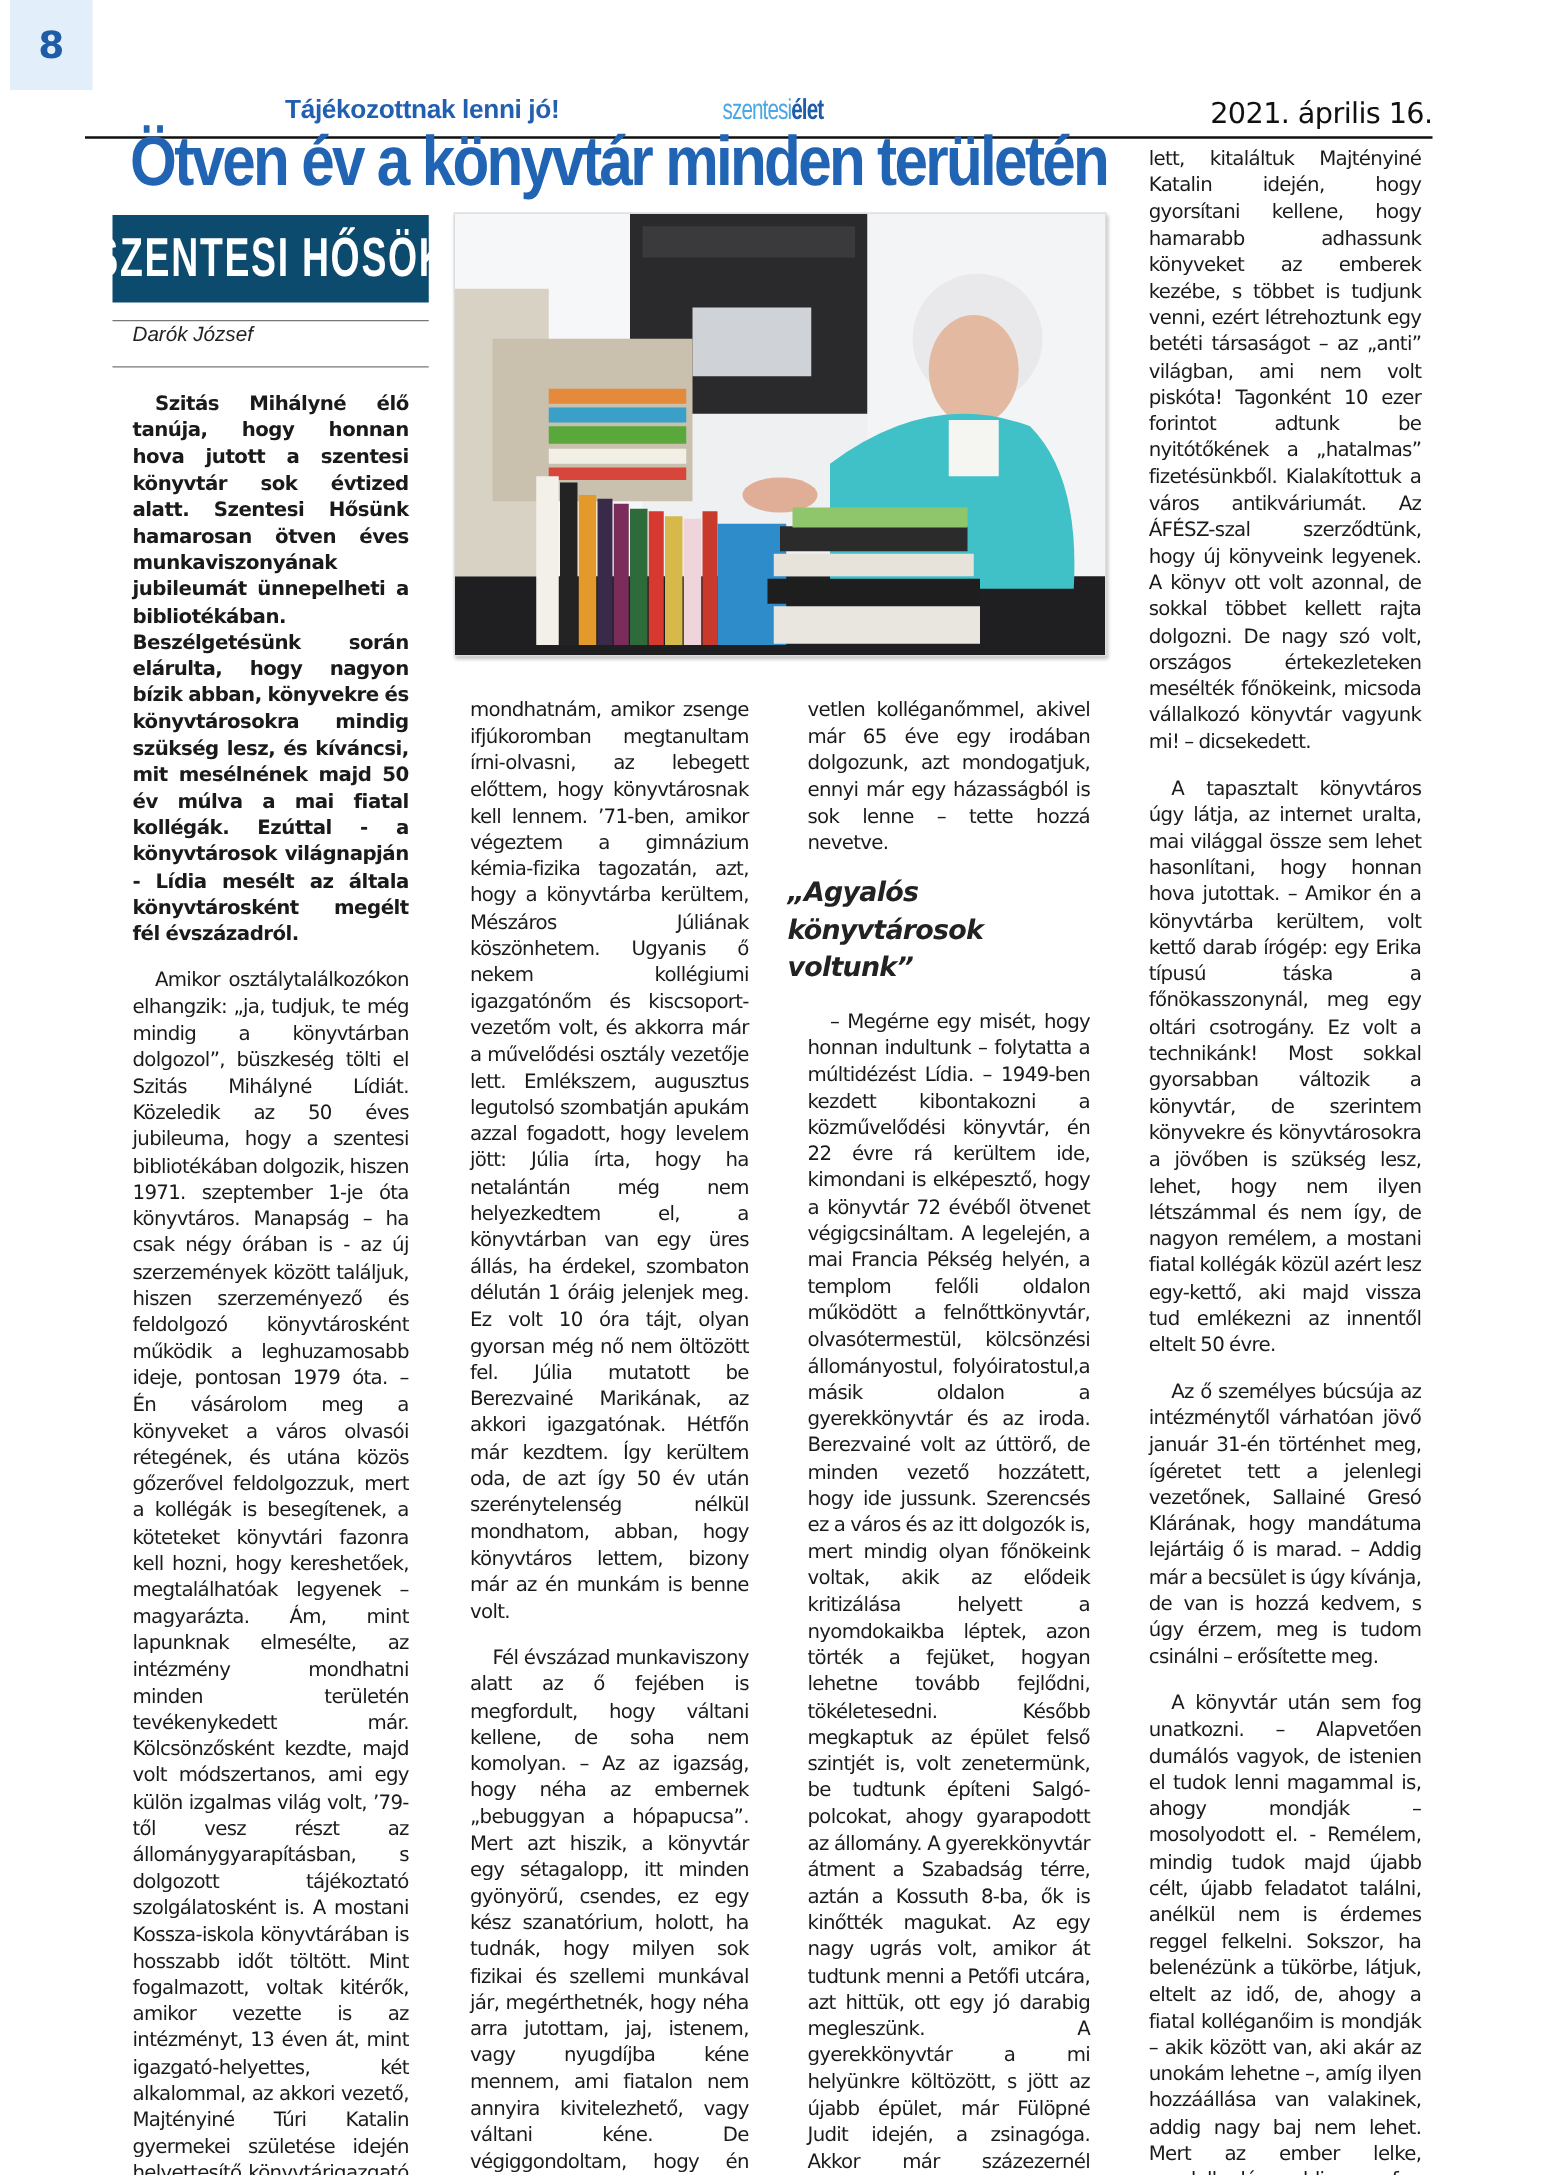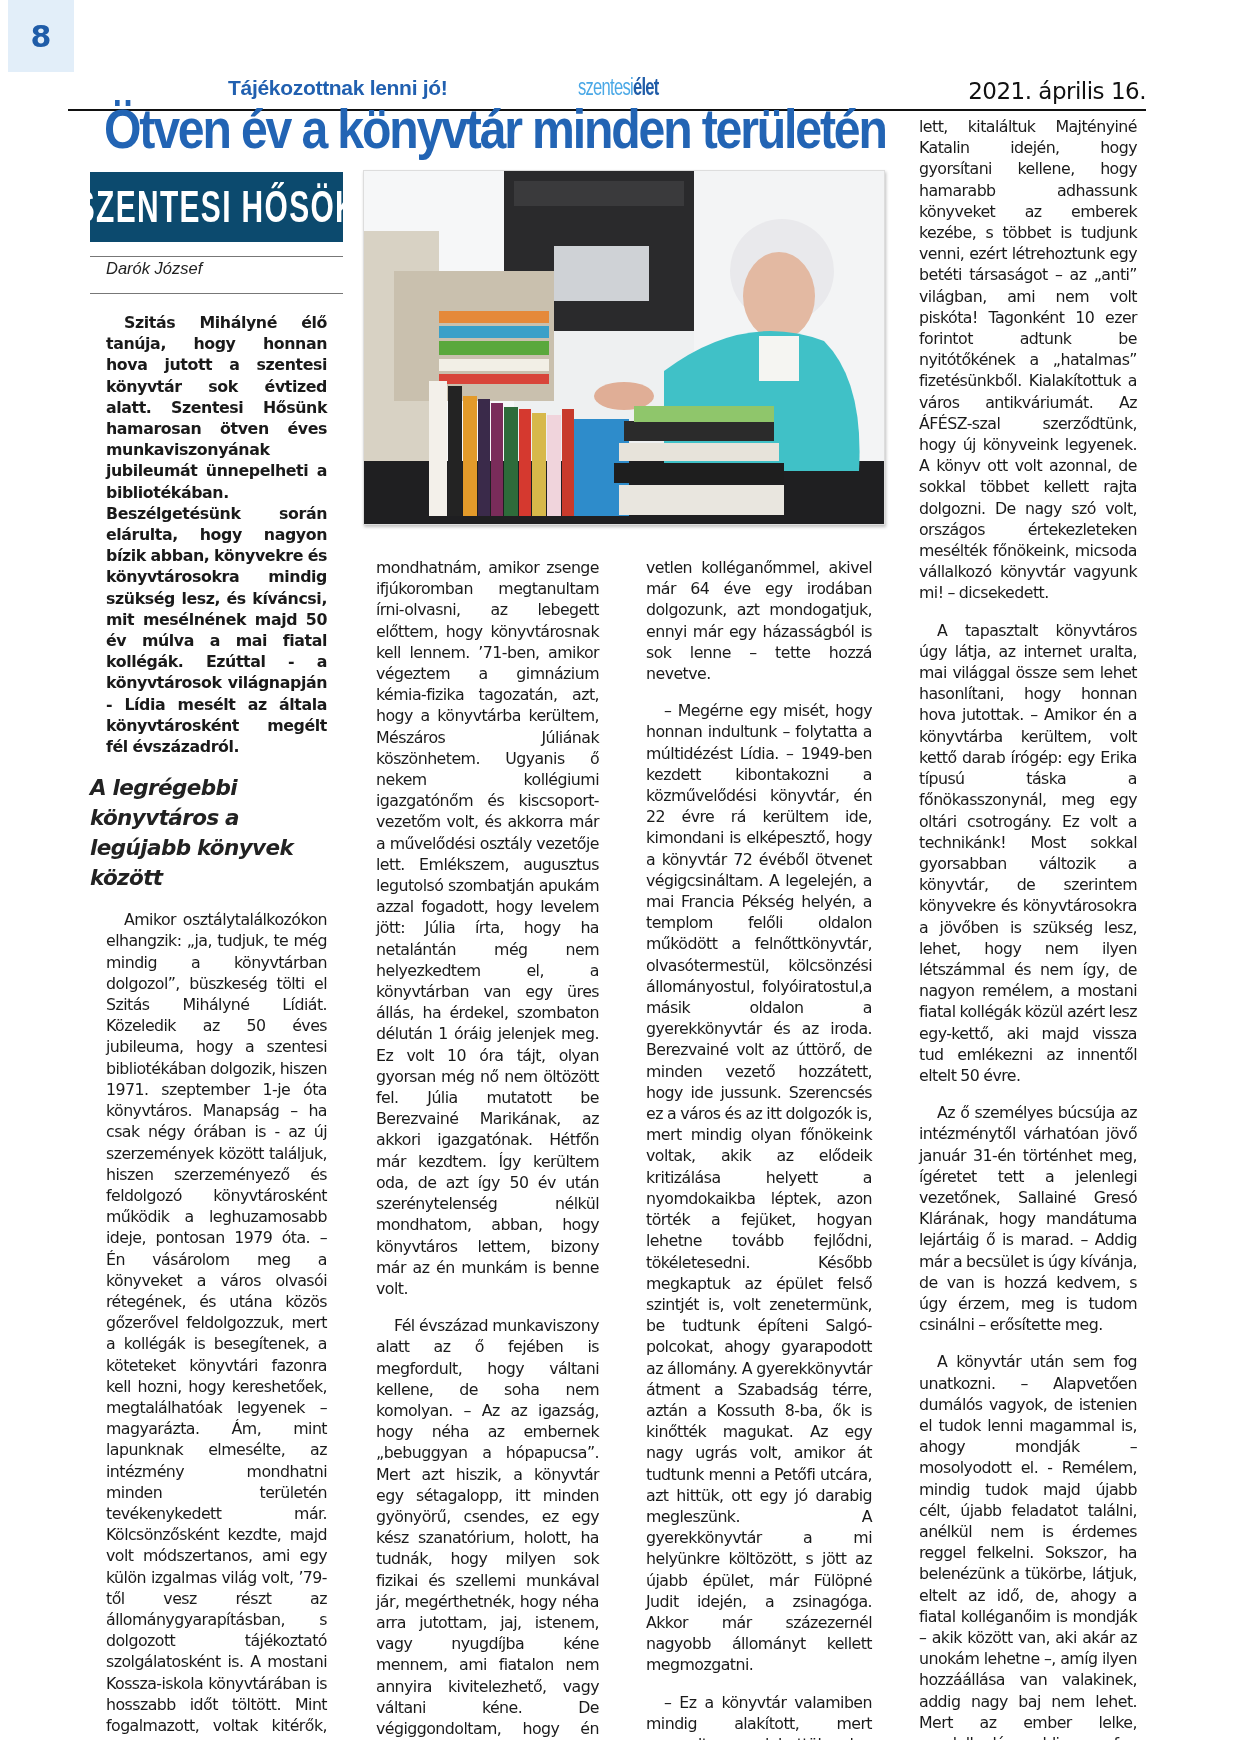"vetlen kolléganőmmel, akivel már 64" p.noind { text: 64 -> 65 }
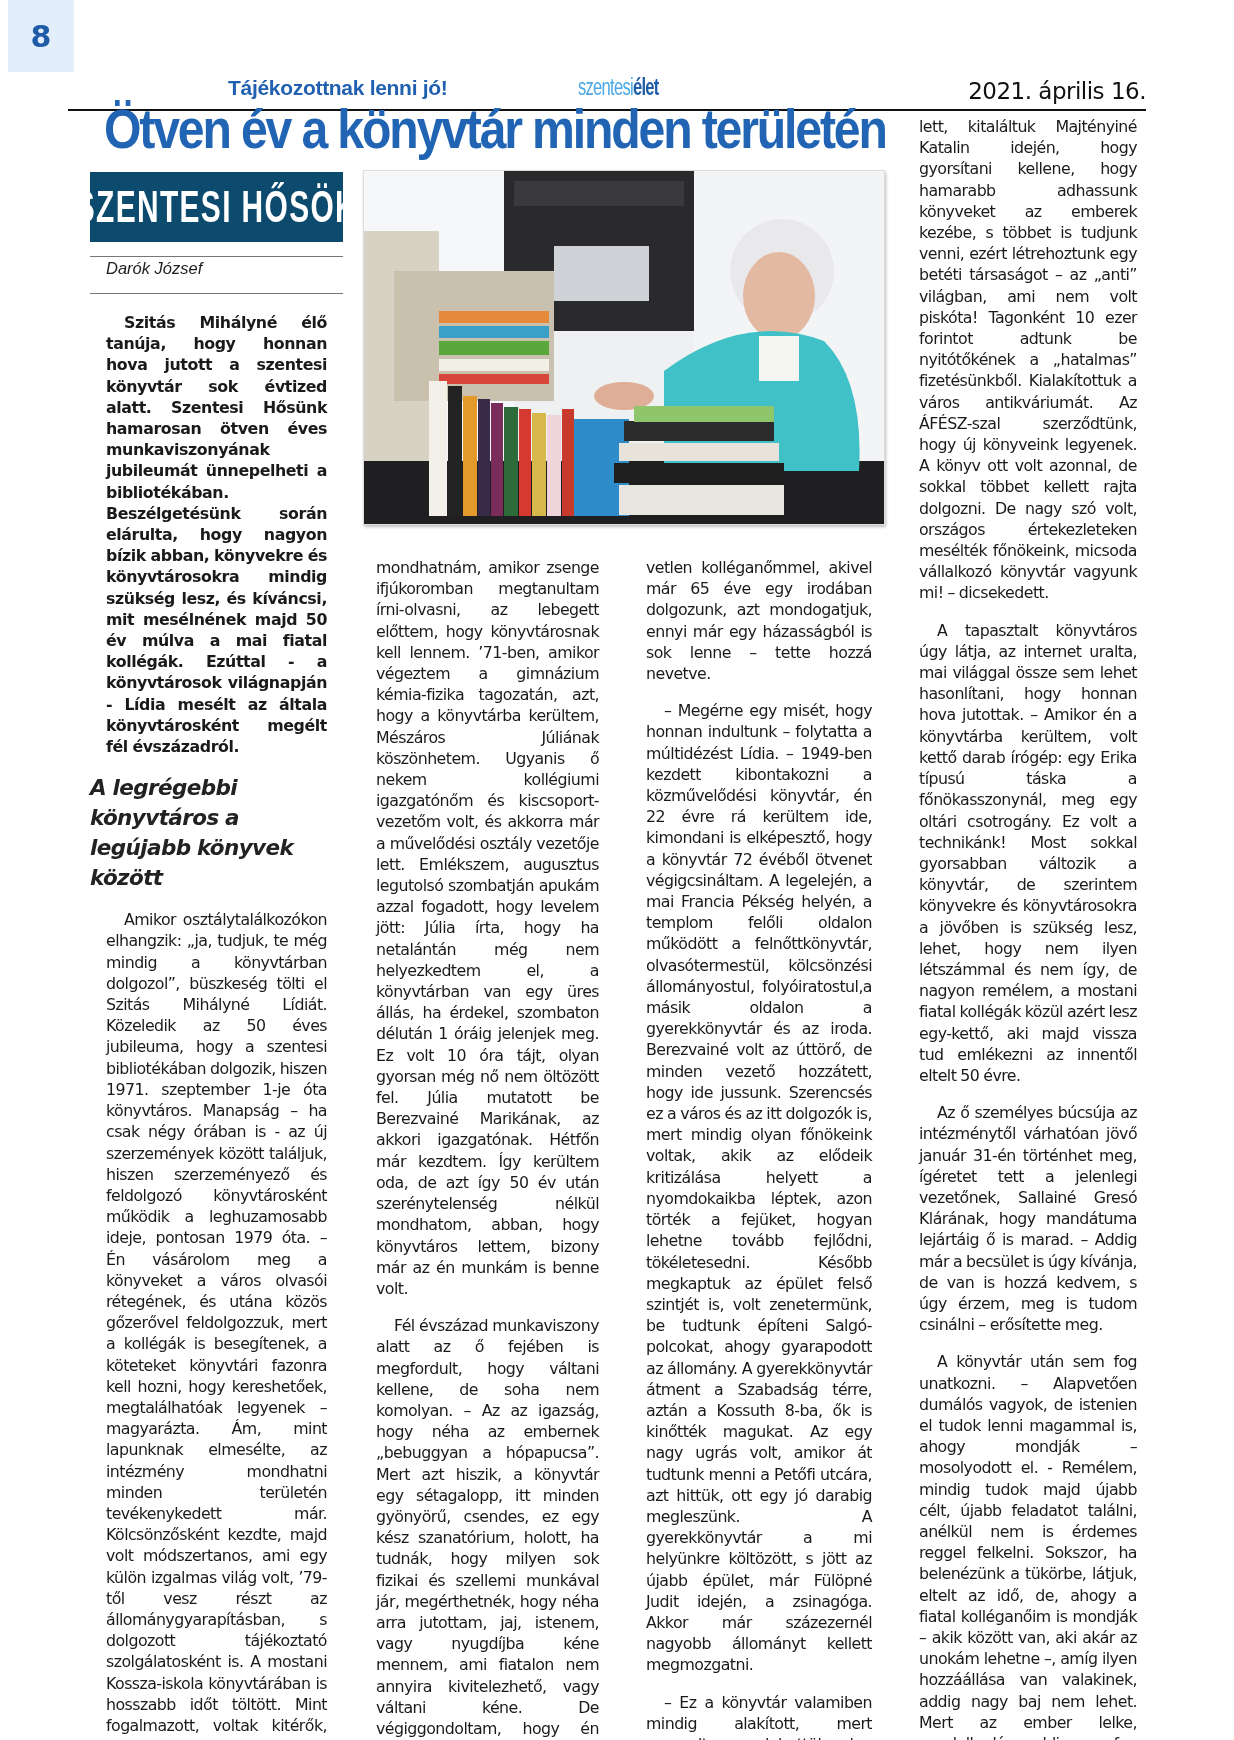"„Agyalós könyvtárosok voltunk”" h2.sub { html: none -> <h2>„Agyalós könyvtárosok voltunk”</h2> }
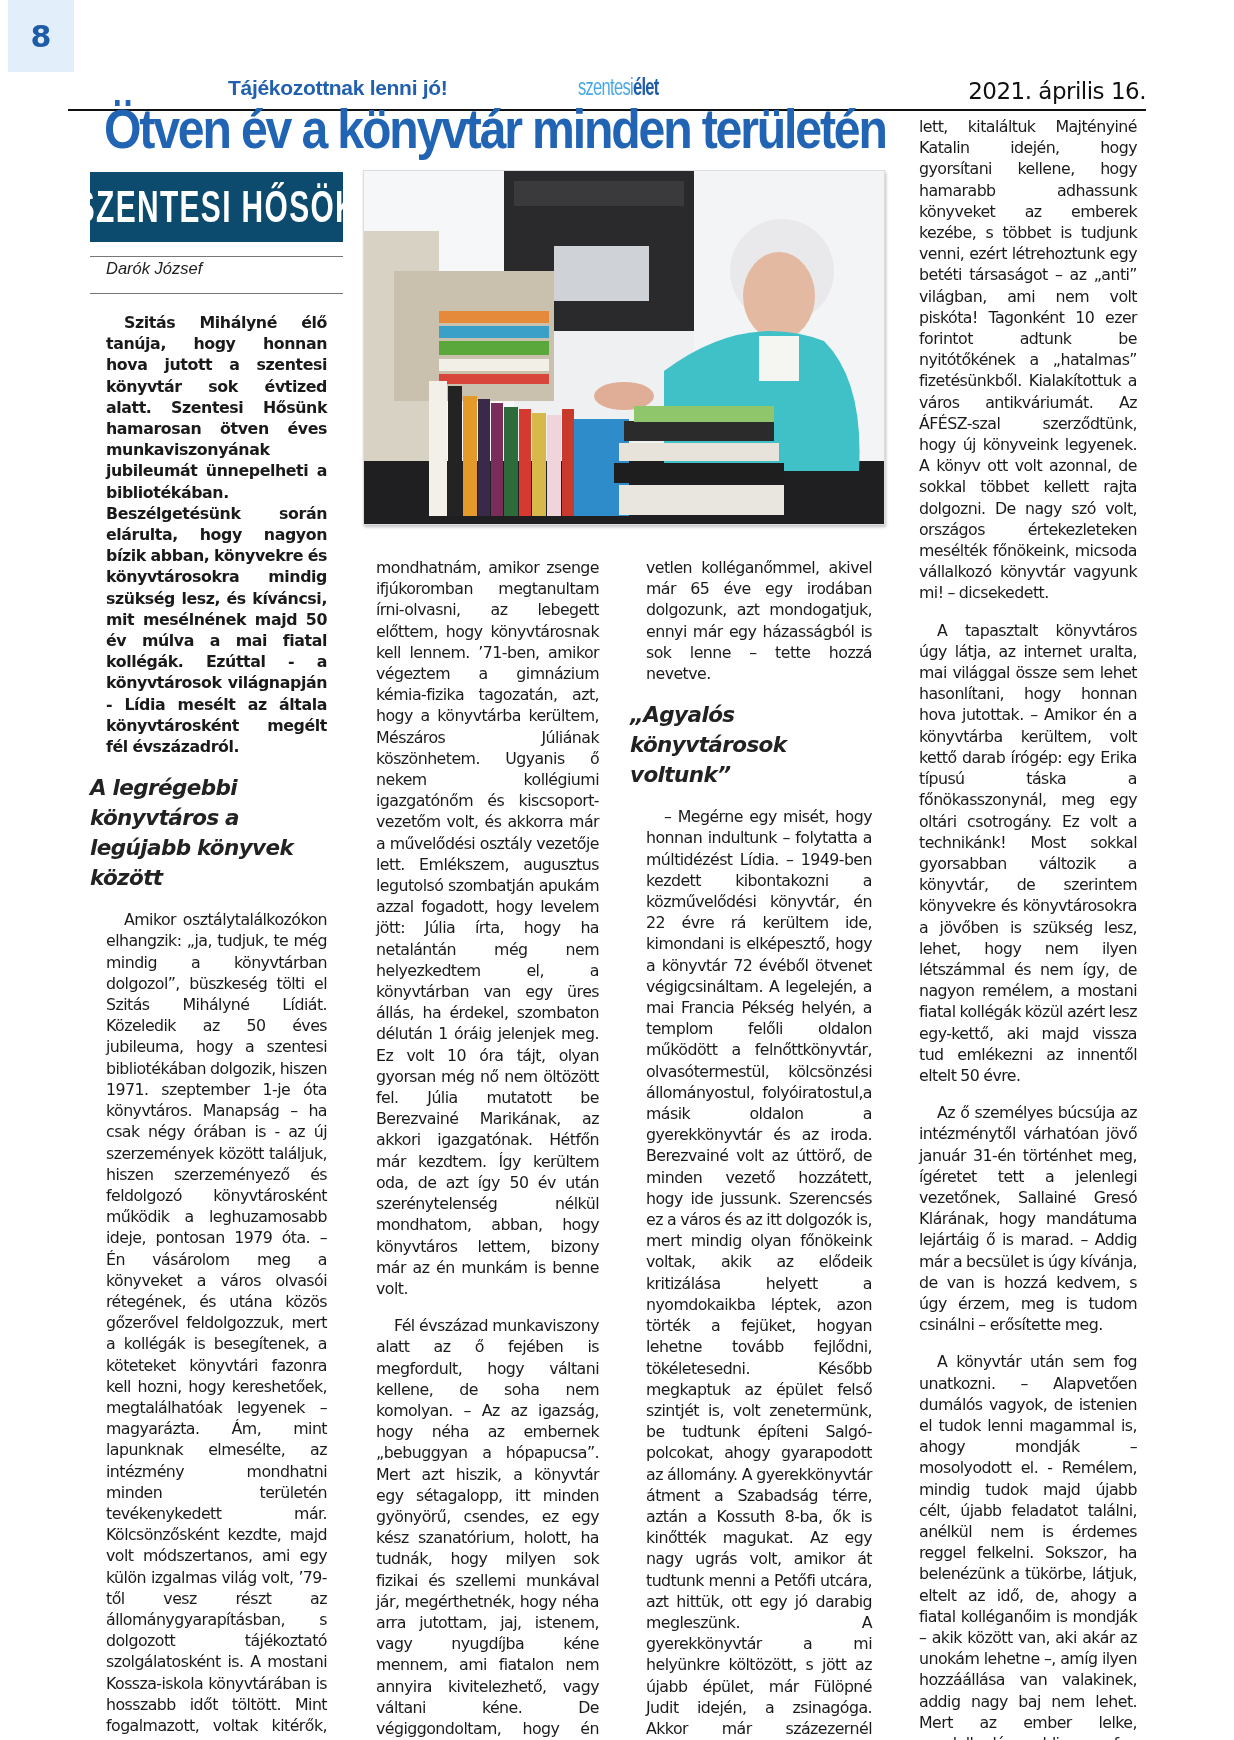"A legrégebbi könyvtáros a legújabb" h2.sub { html: <h2>A legrégebbi könyvtáros a legújabb könyvek között</h2> -> none }
